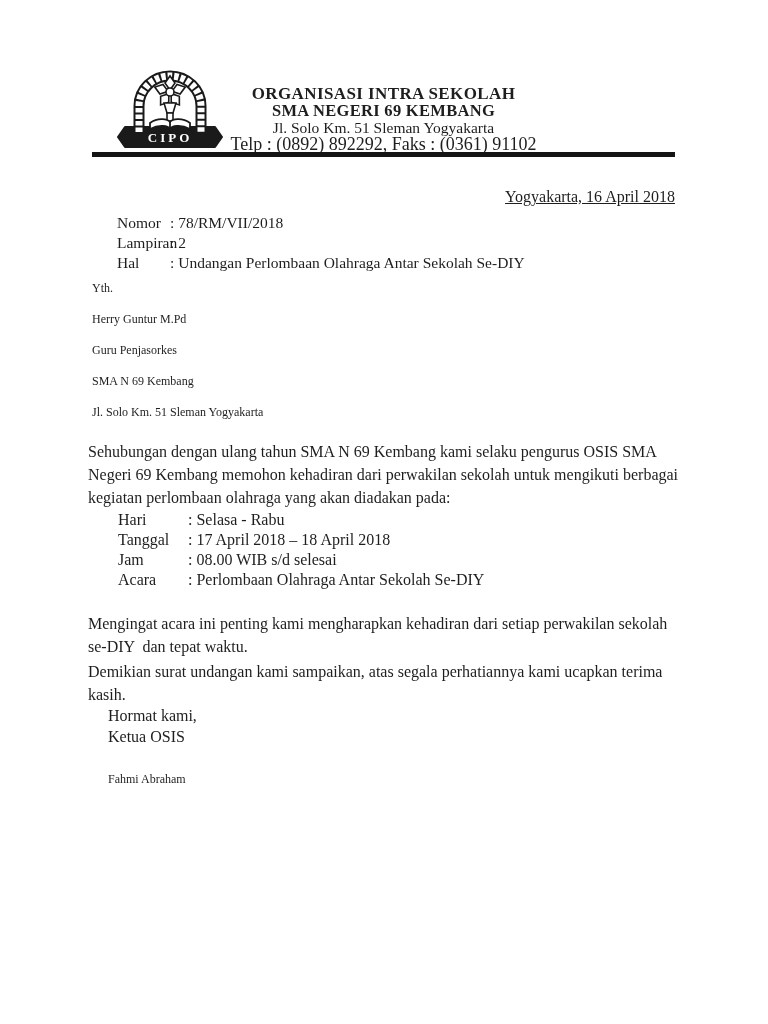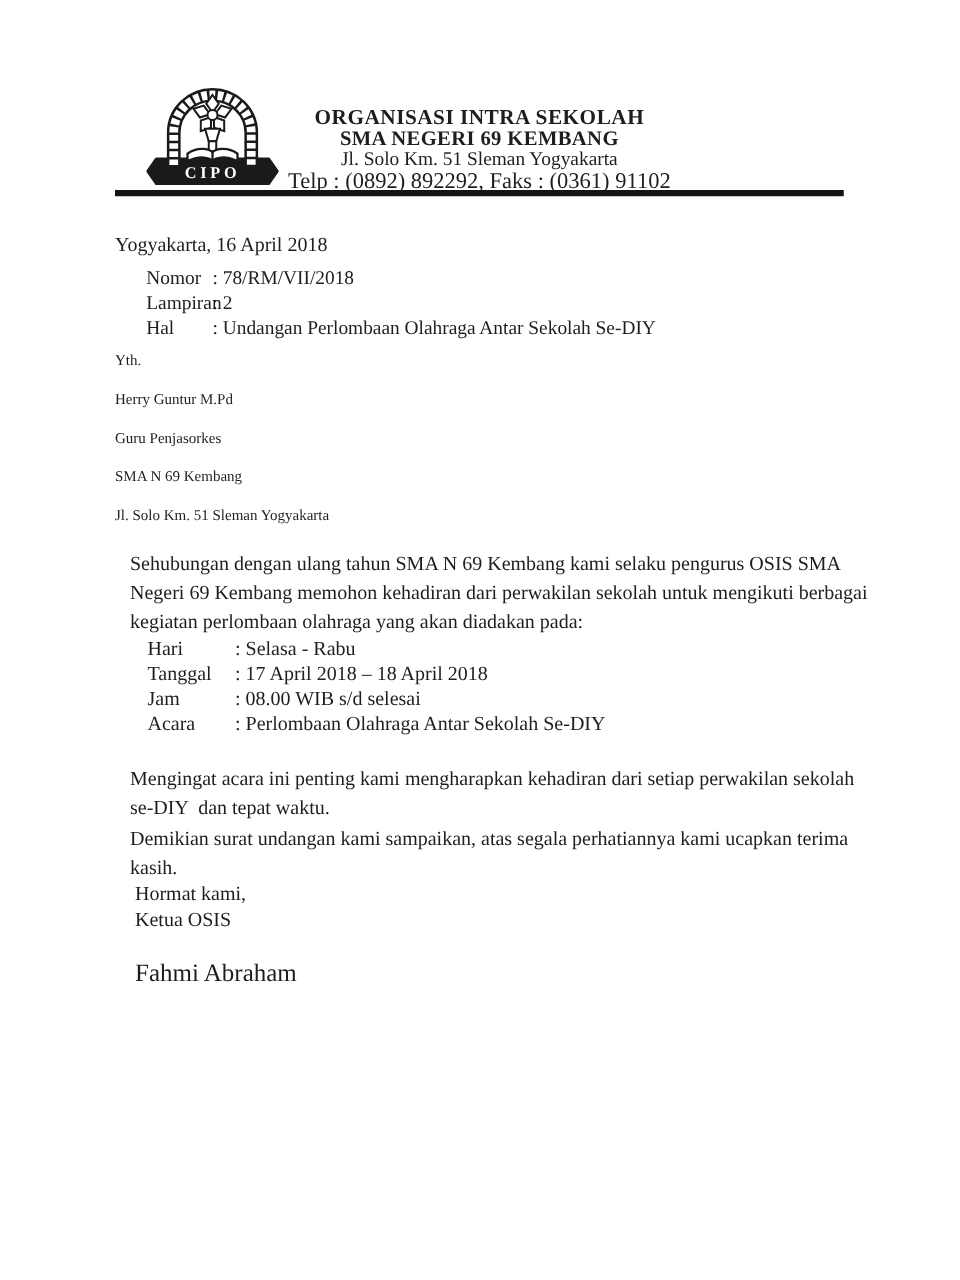"Yogyakarta, 16 April 2018" .date-line { text-align: none -> right; text-decoration: none -> underline }
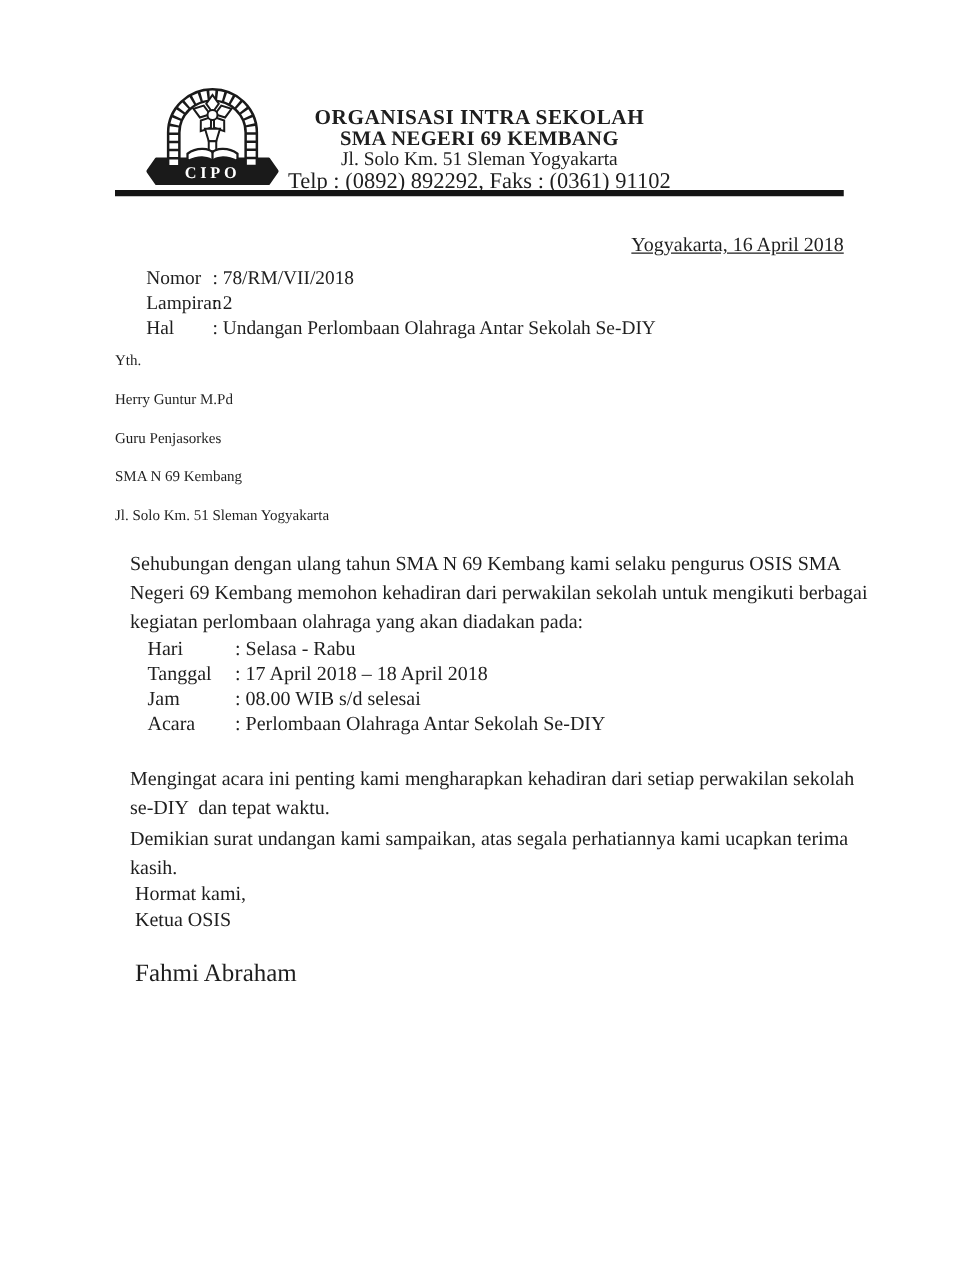"Sehubungan dengan ulang tahun SMA" .para { left: 104px -> 88px }
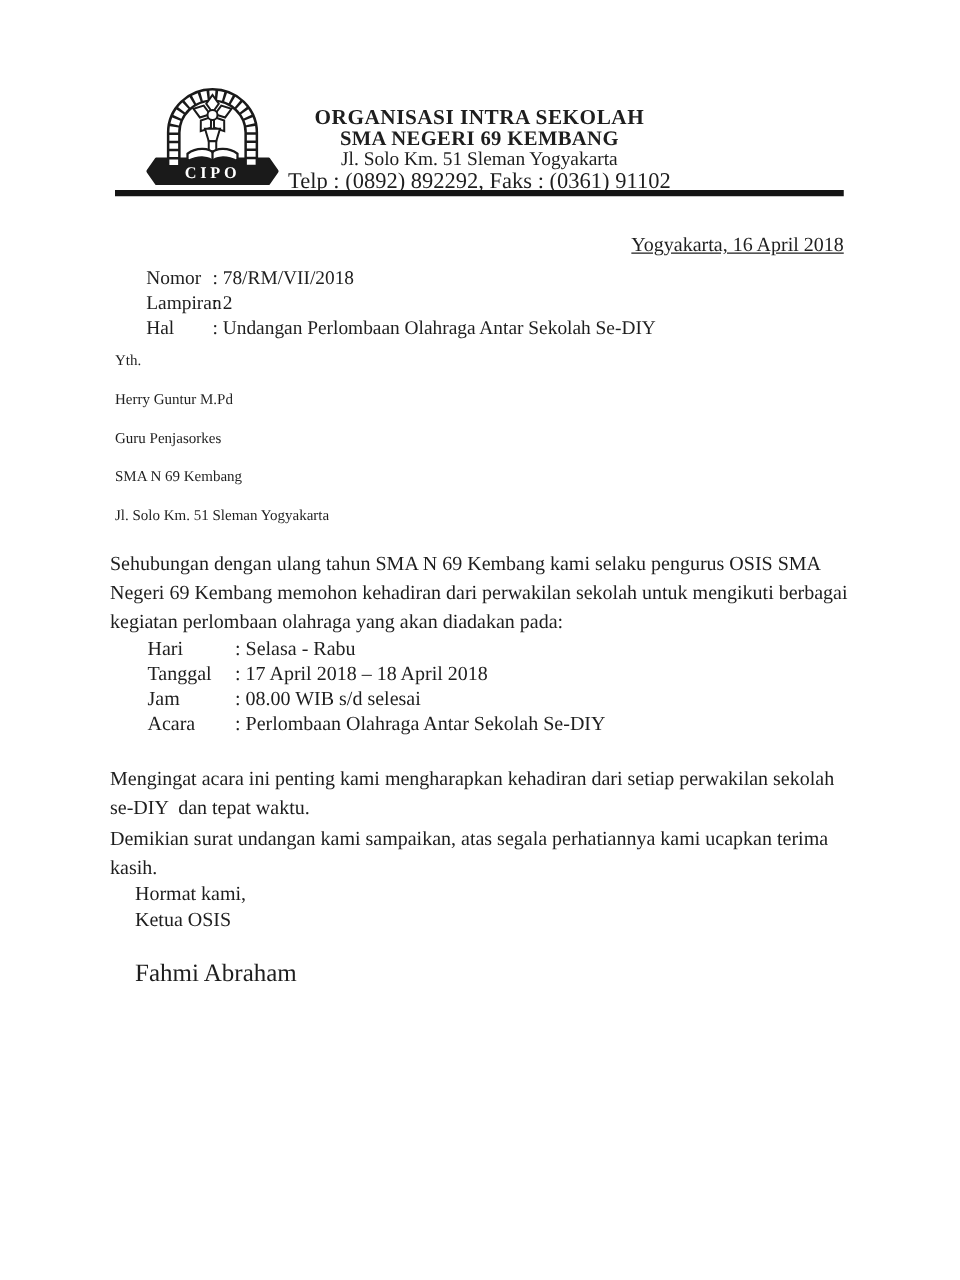"Fahmi Abraham" .sig-name { font-size: 20px -> 12px }
